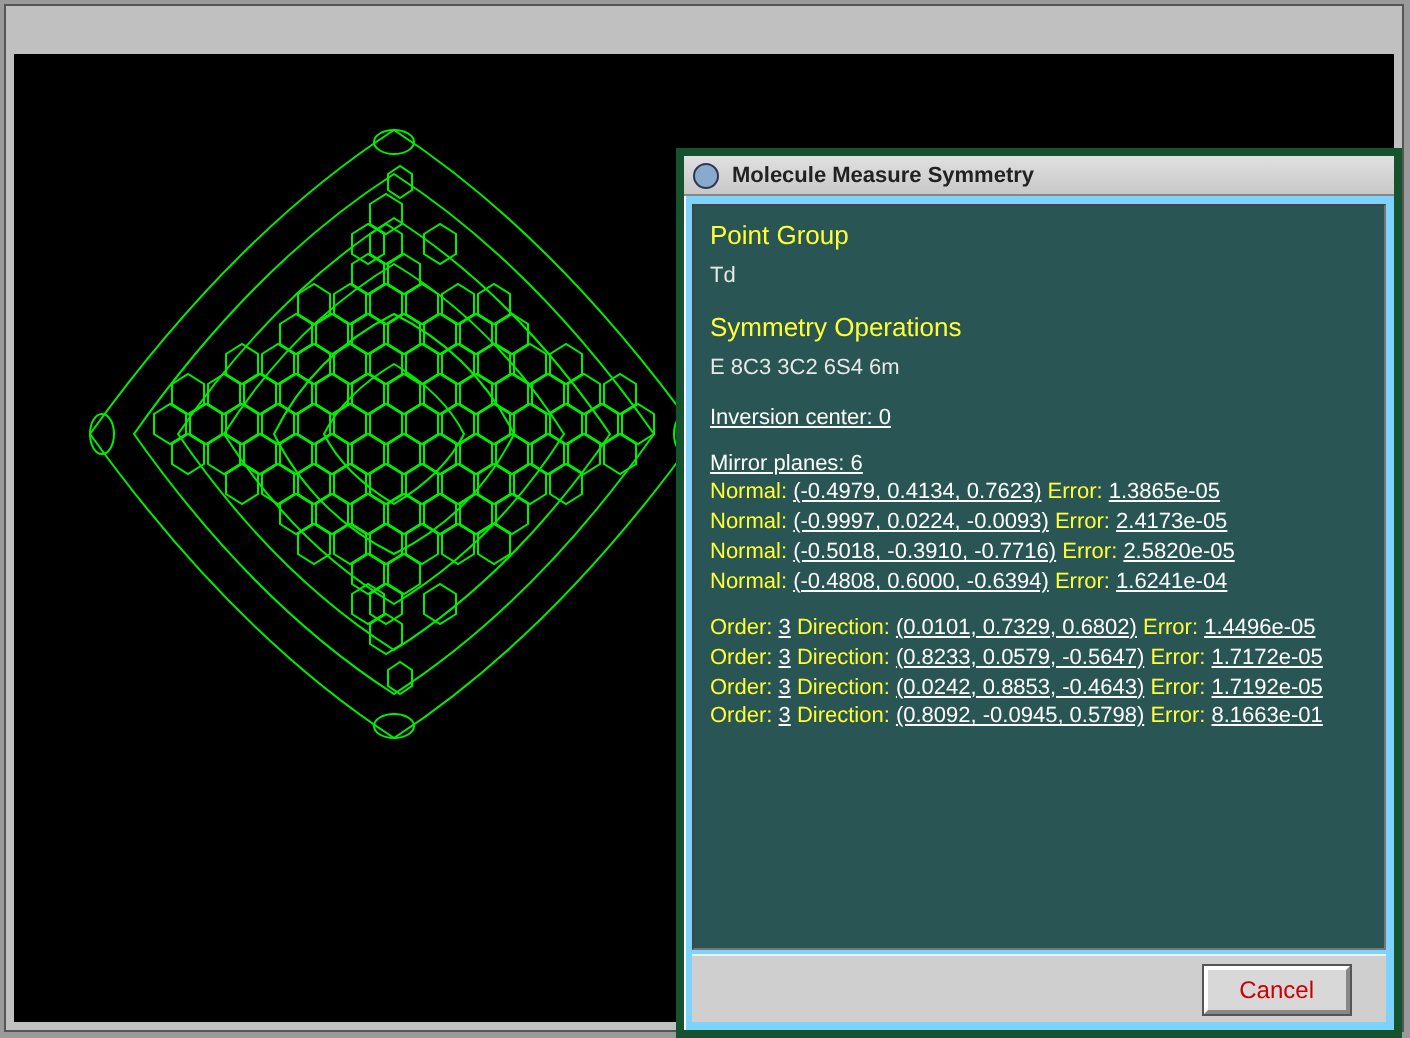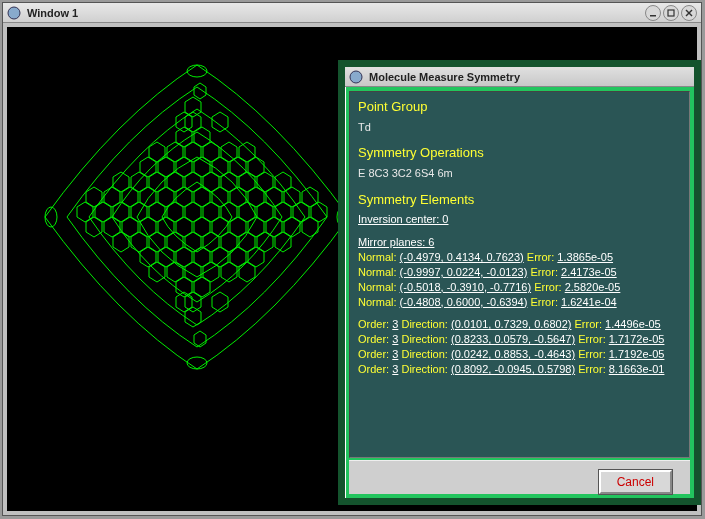"Window 1" div.titlebar { html: <div> <span> <svg> <circle></circle> </svg> </span> <span>Window 1</span> <div> <div> <svg> <rect></rect> </svg> </div> <div> <svg> <rect></rect> </svg> </div> <div> <svg> <line></line> <line></line> </svg> </div> </div> </div> -> none }
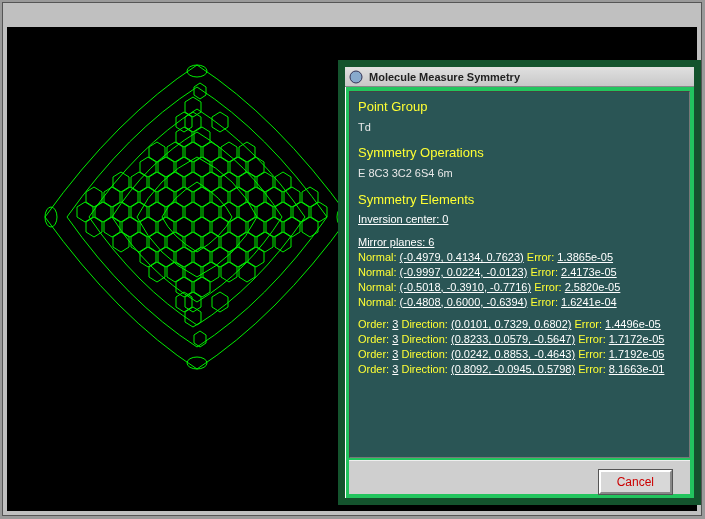"Molecule Measure Symmetry" .dialog { background: #22c55e -> #7dd3fc; border: 7px solid #14532d -> 4px solid #14532d; top: 60px -> 74px }
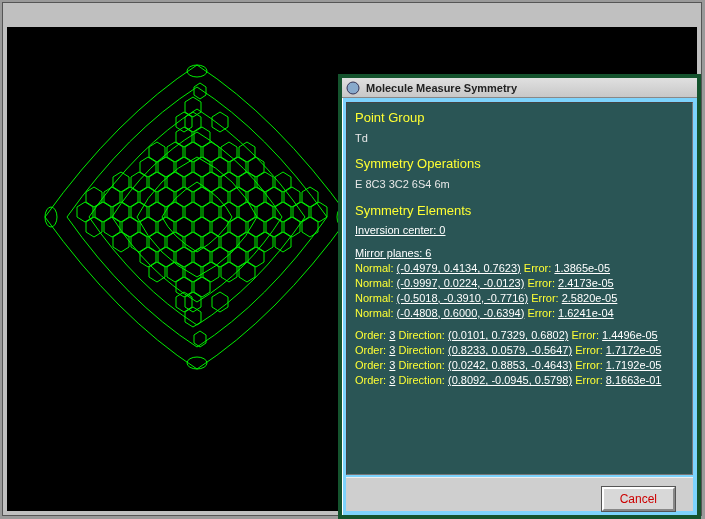"Symmetry Elements" div.heading { html: <div>Symmetry Elements</div> -> none }
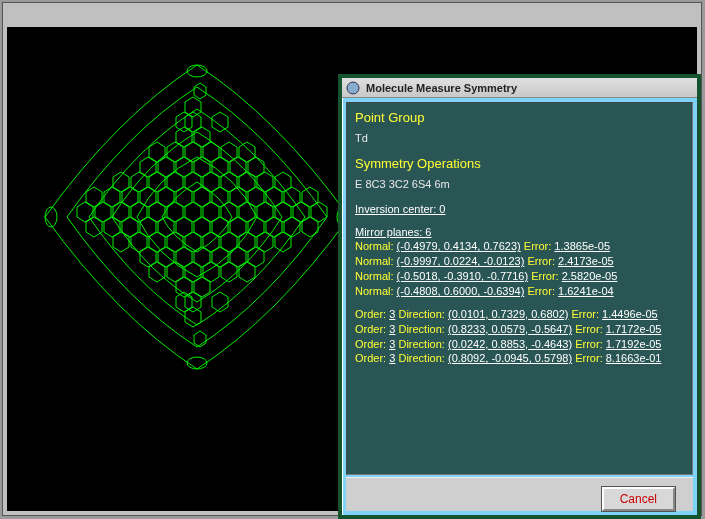"(-0.9997, 0.0224, -0.0123)" span.white { text: -0.0123 -> -0.0093 }
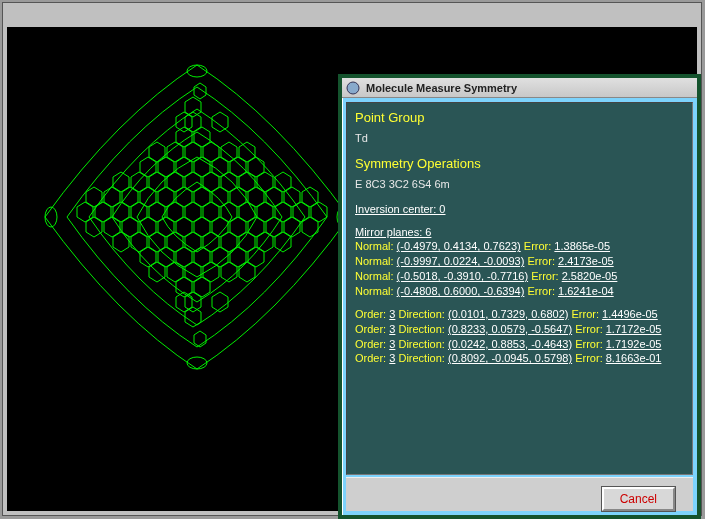"Cancel" .dialog-footer { align-items: flex-end -> center }
